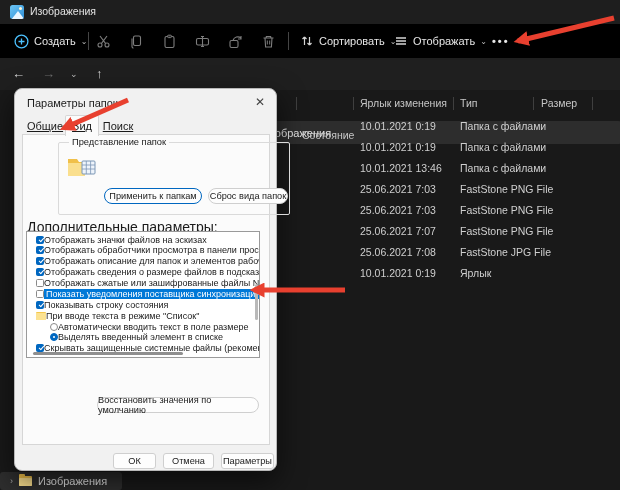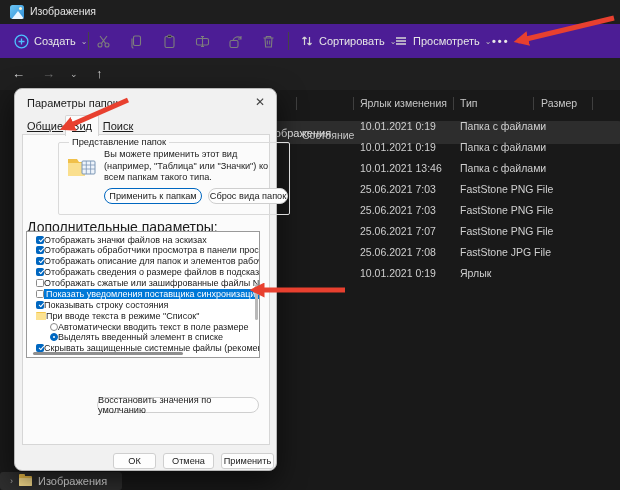"Создать" #commandbar { background: #4c1d95 -> #000000 }
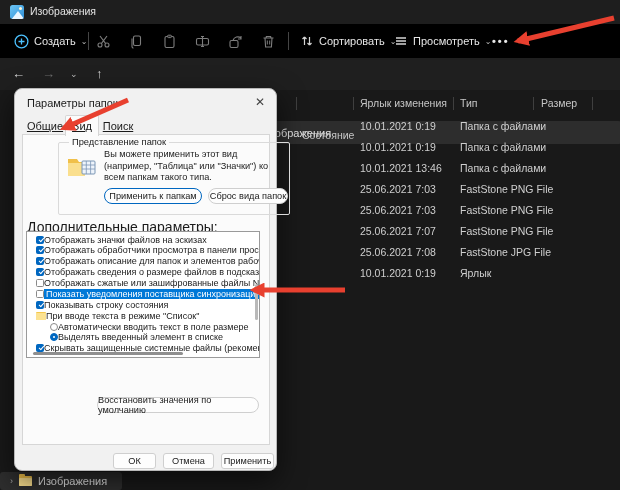"Просмотреть" span { text: Просмотреть -> Отображать }
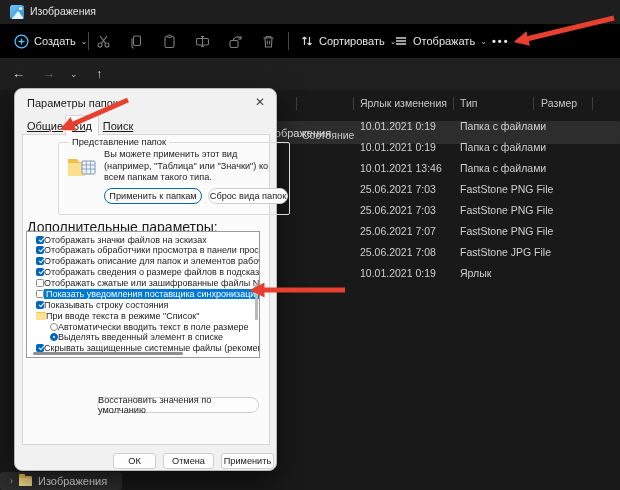"Вы можете применить этот вид" div.abs { html: <div>Вы можете применить этот вид (например, "Таблица" или "Значки") ко всем папкам такого типа.</div> -> none }
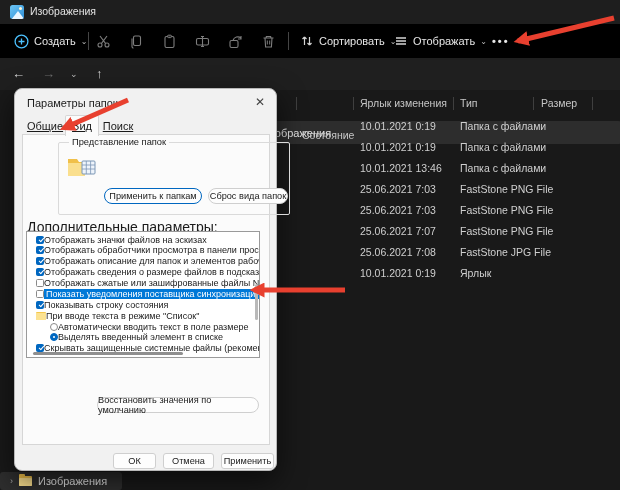"Применить" div.dlgbtn { text: Применить -> Параметры }
